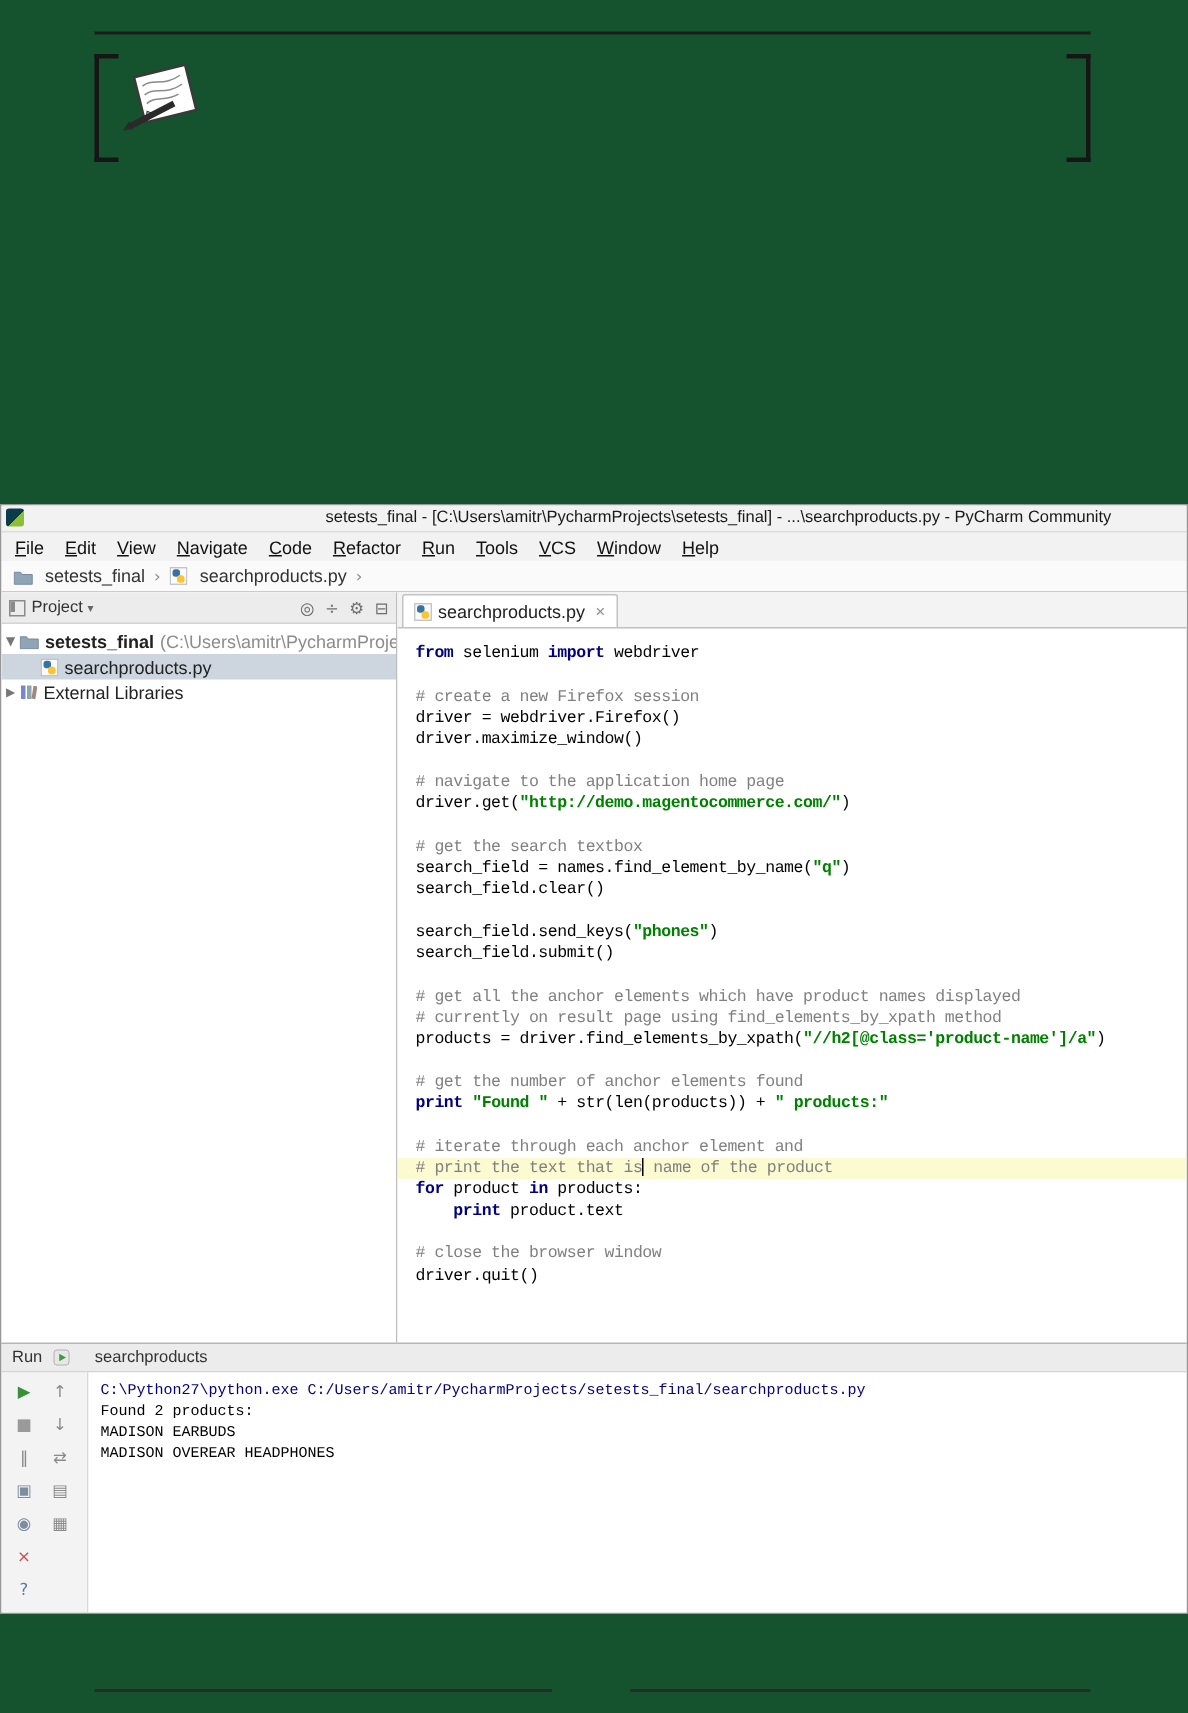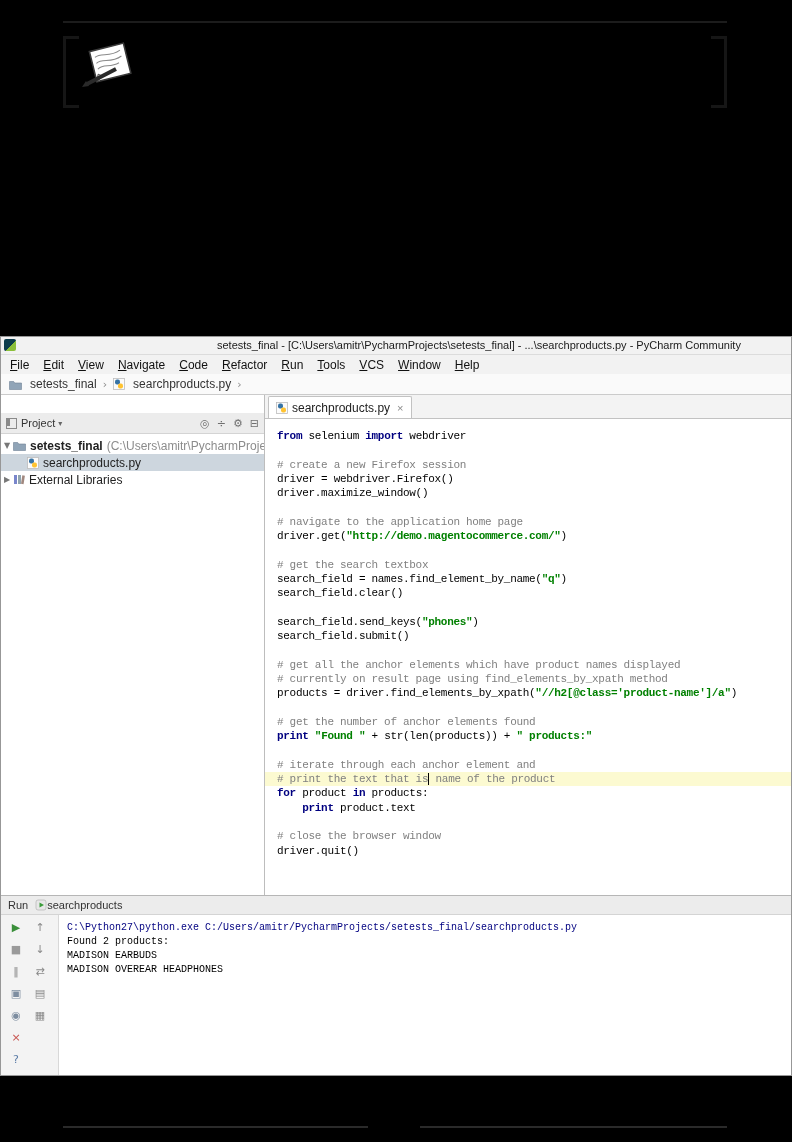"setests_final -" .page { background: #000000 -> #14532d }
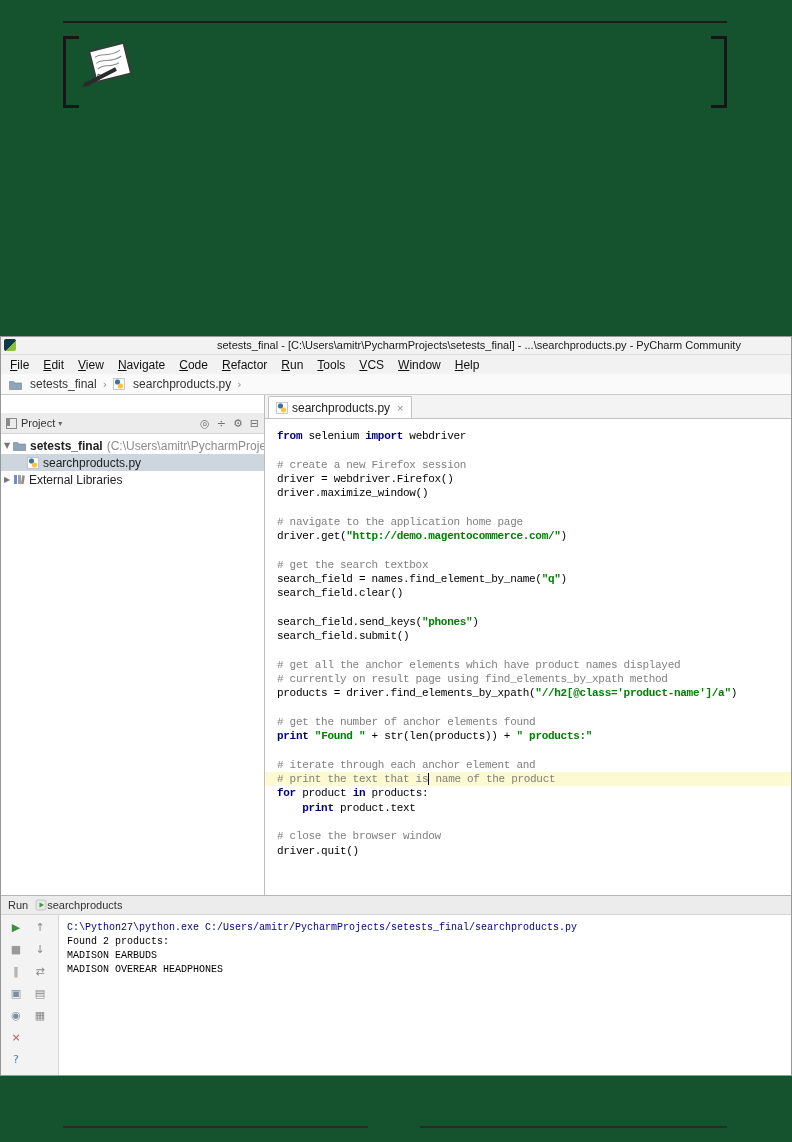"Project" .panel-header { margin-top: 18px -> none }
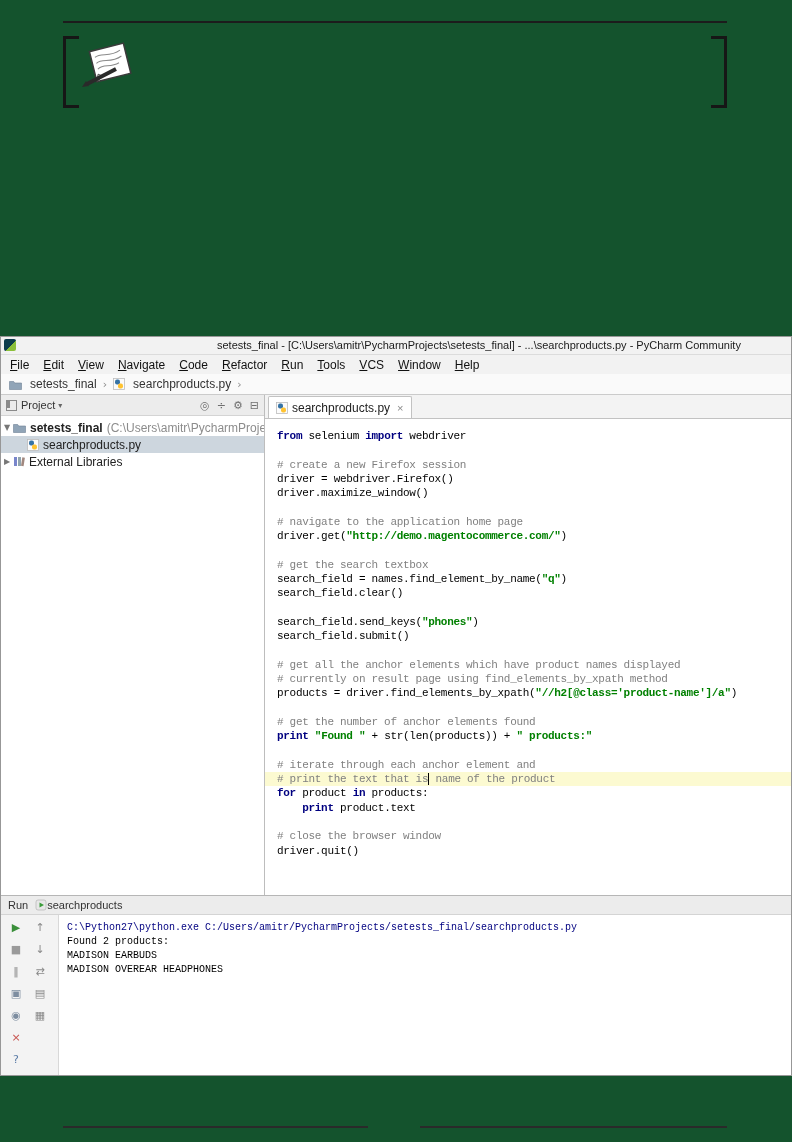"searchproducts" .run-tab { gap: 0 -> 16px }
